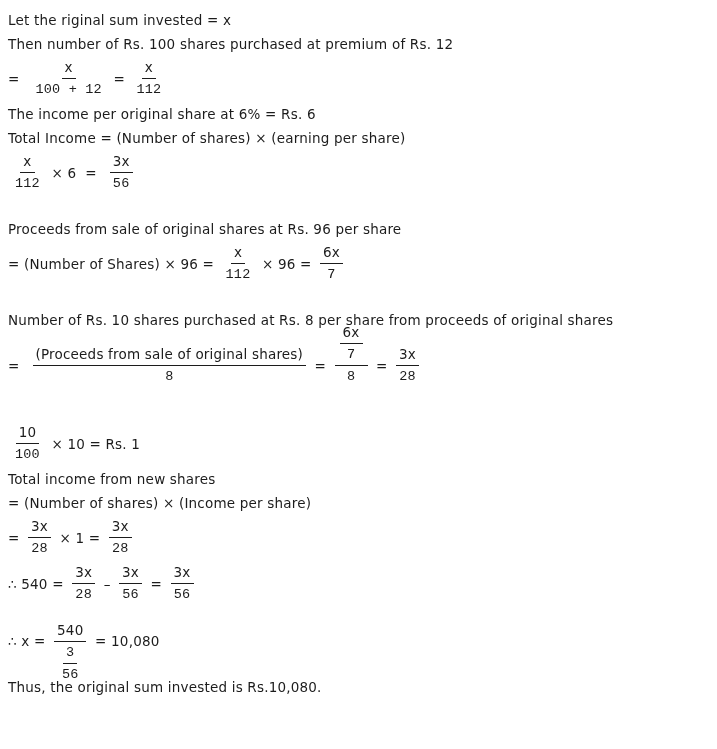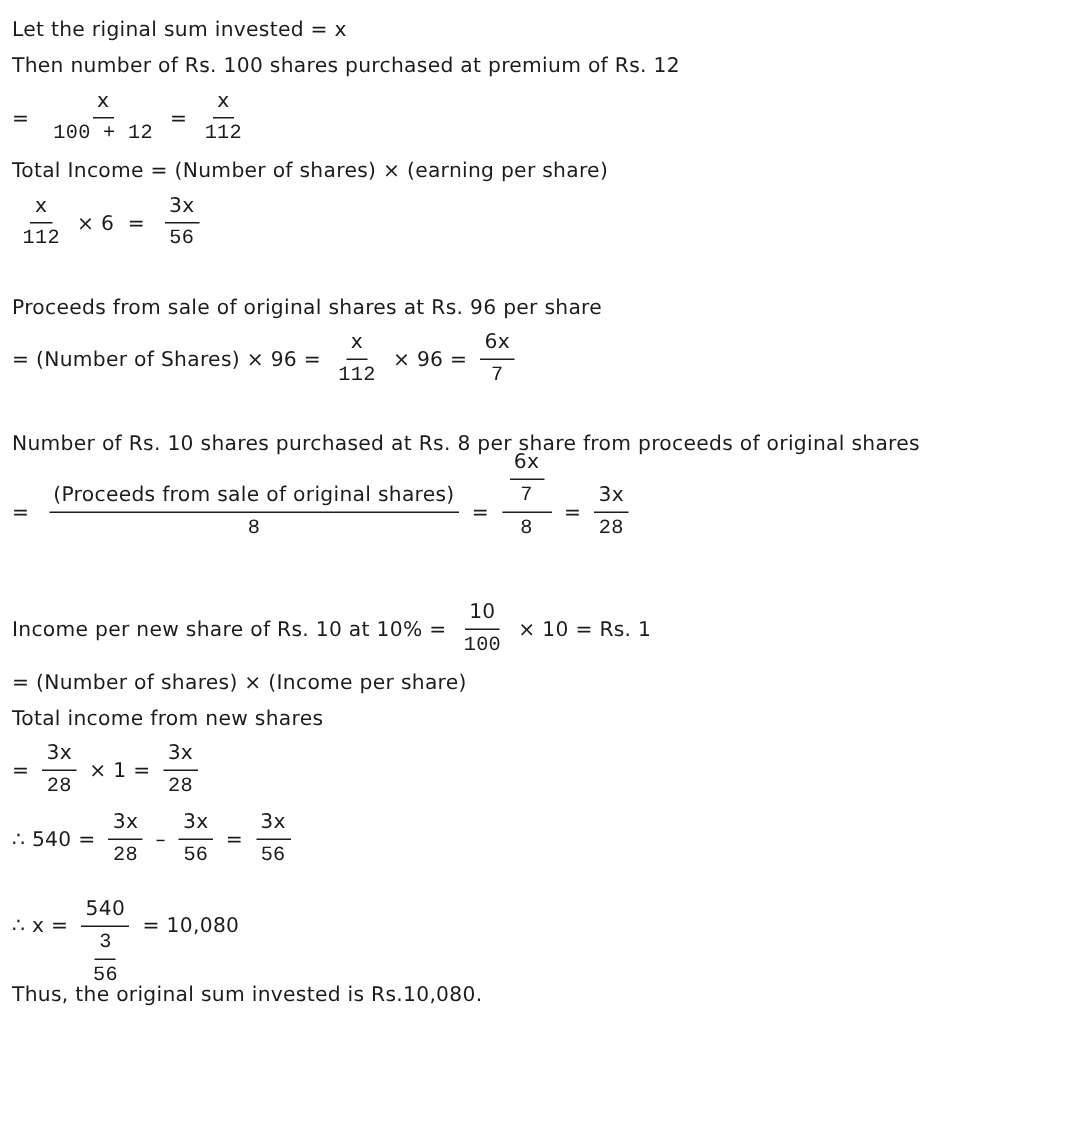"The income per original share" div.line { html: none -> <div> <span>The income per original share at 6% = Rs. 6</span> </div> }
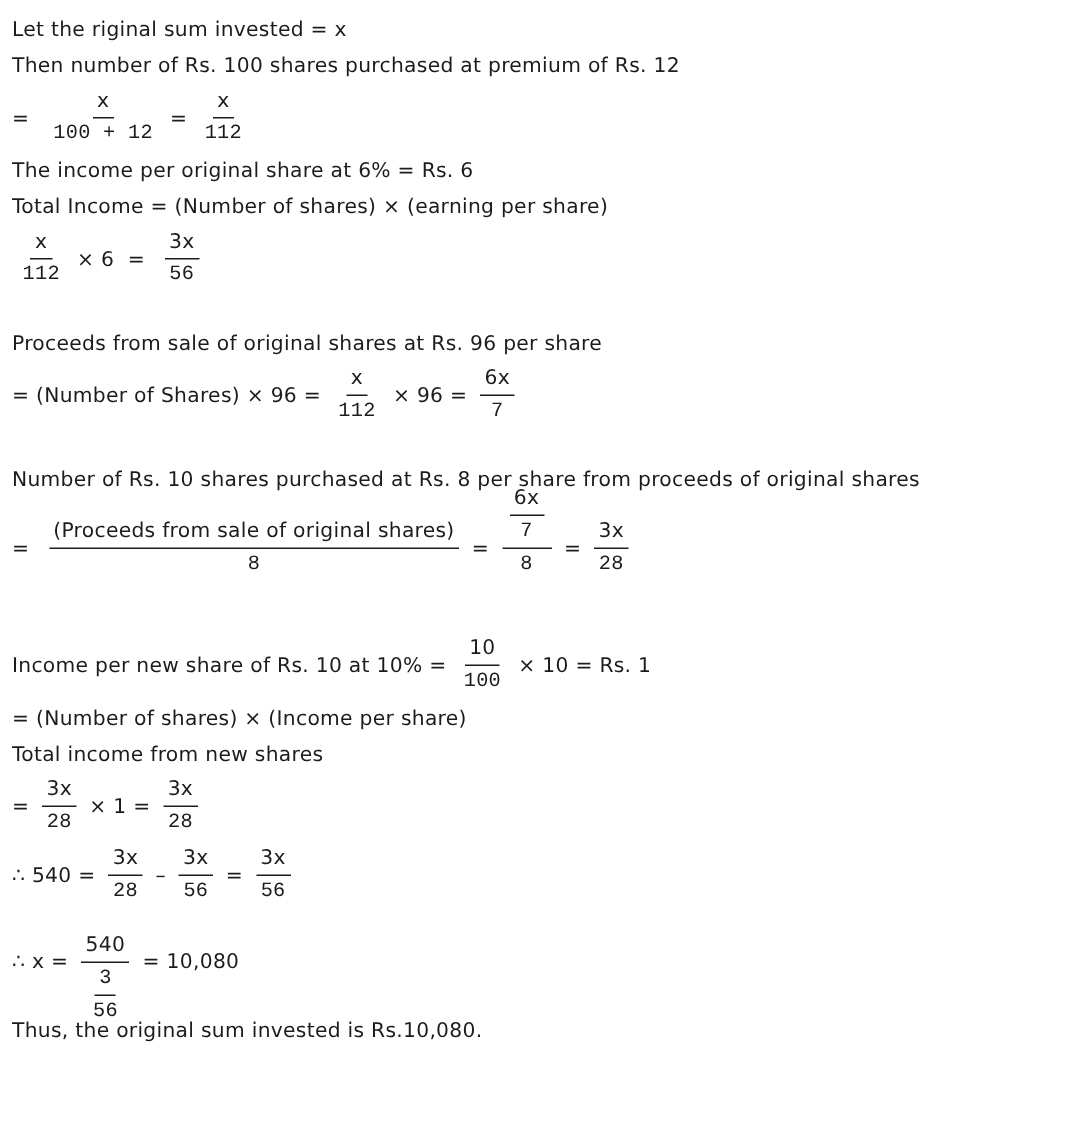"Income per new share of" span.txt { html: <span>Income per new share of Rs. 10 at 10% = </span> -> none }
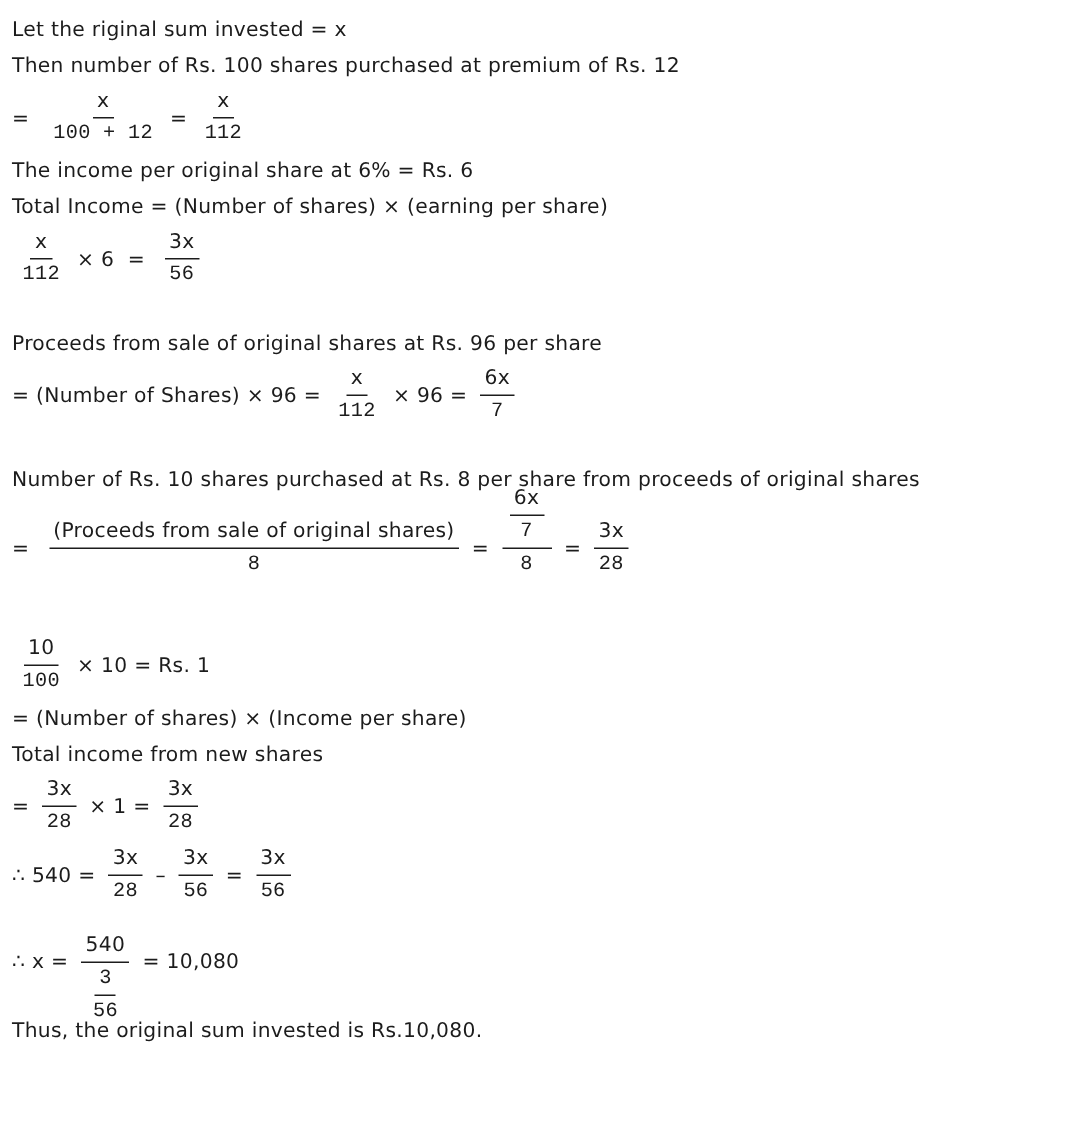"= (Number of shares) × (Income" div.line { order: before "Total income from new shares" -> after "Total income from new shares" }
